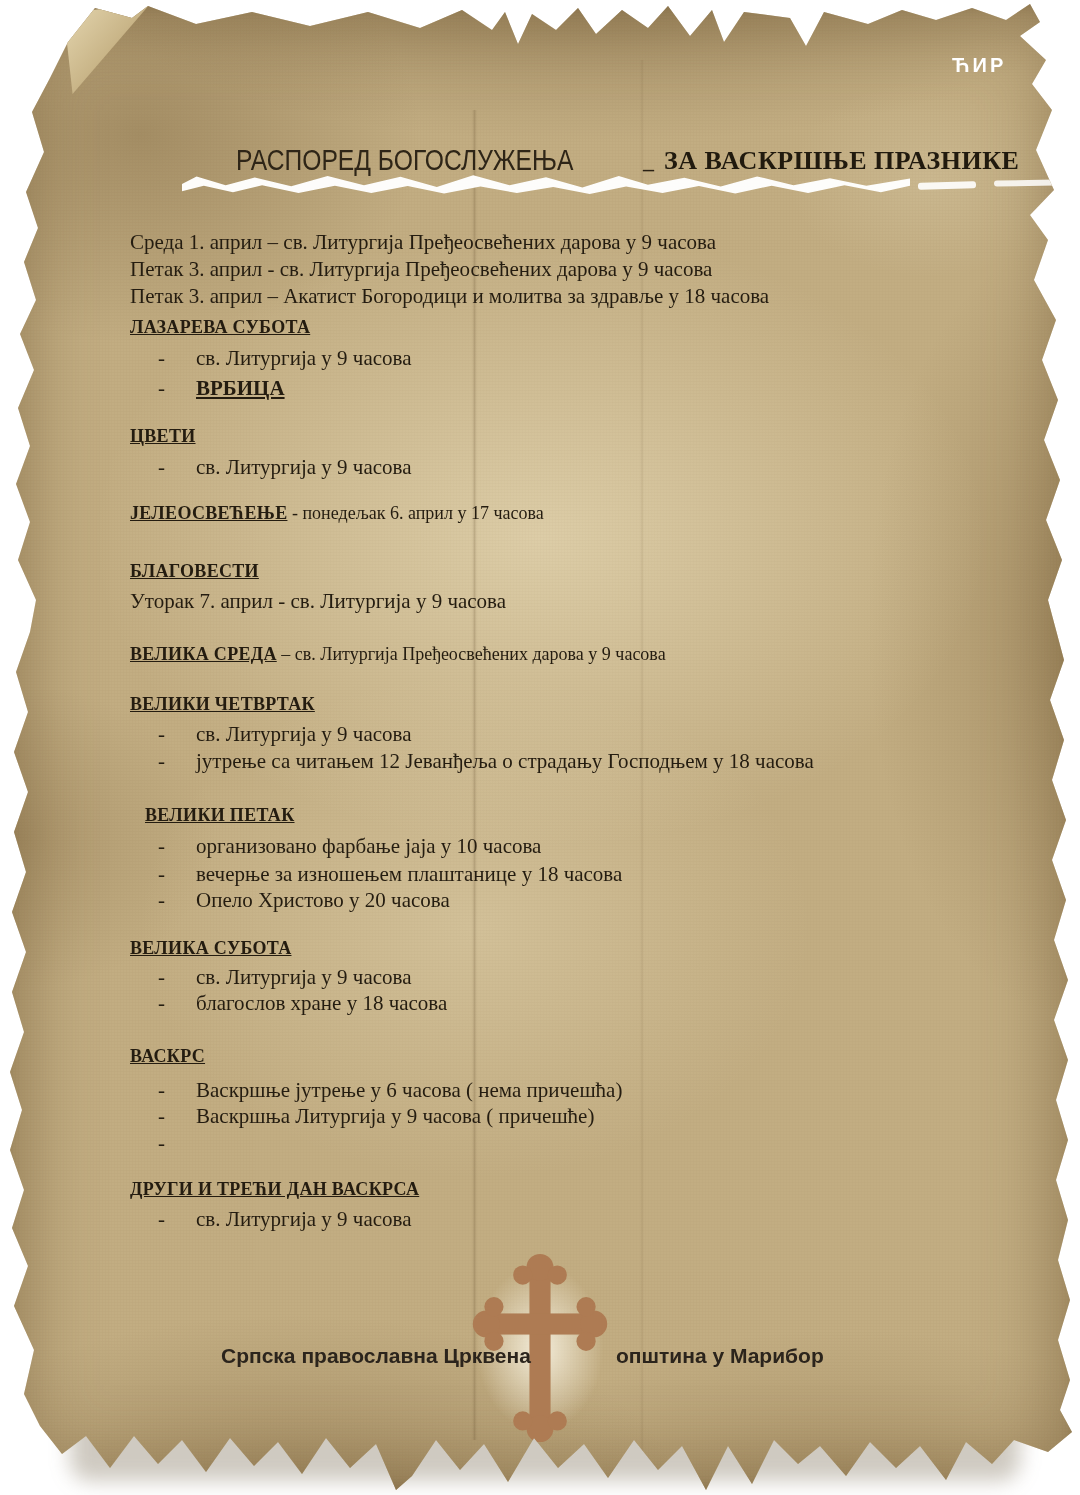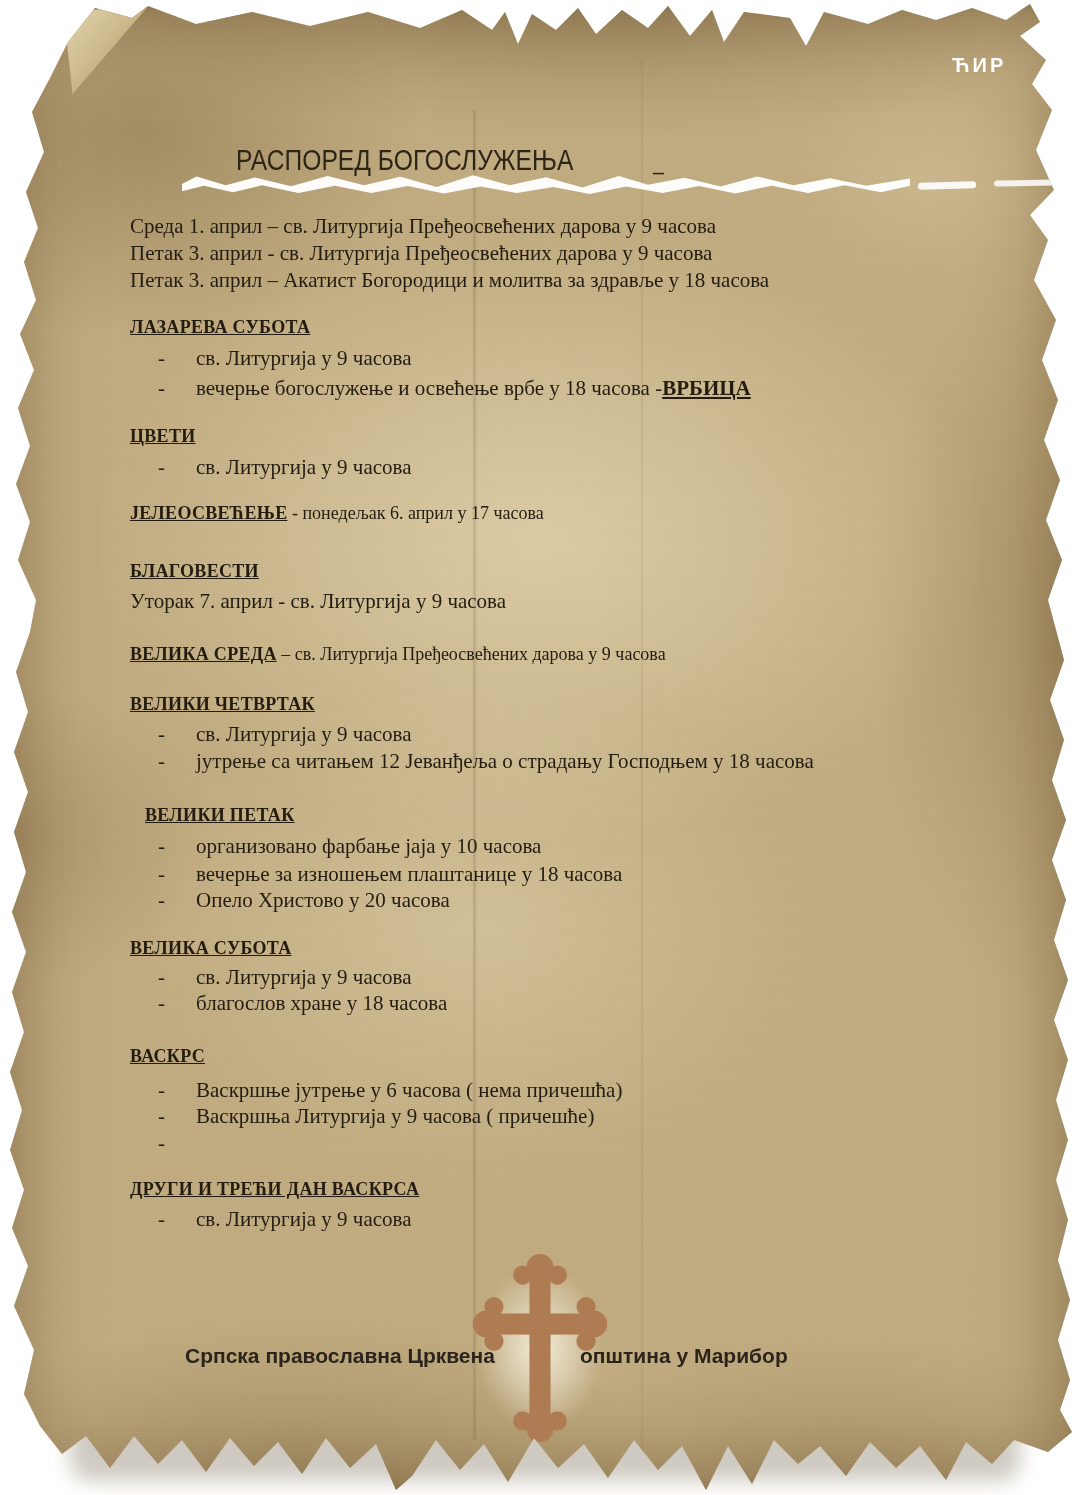"РАСПОРЕД БОГОСЛУЖЕЊА" .title-row { align-items: flex-end -> center; gap: 20px -> 10px }
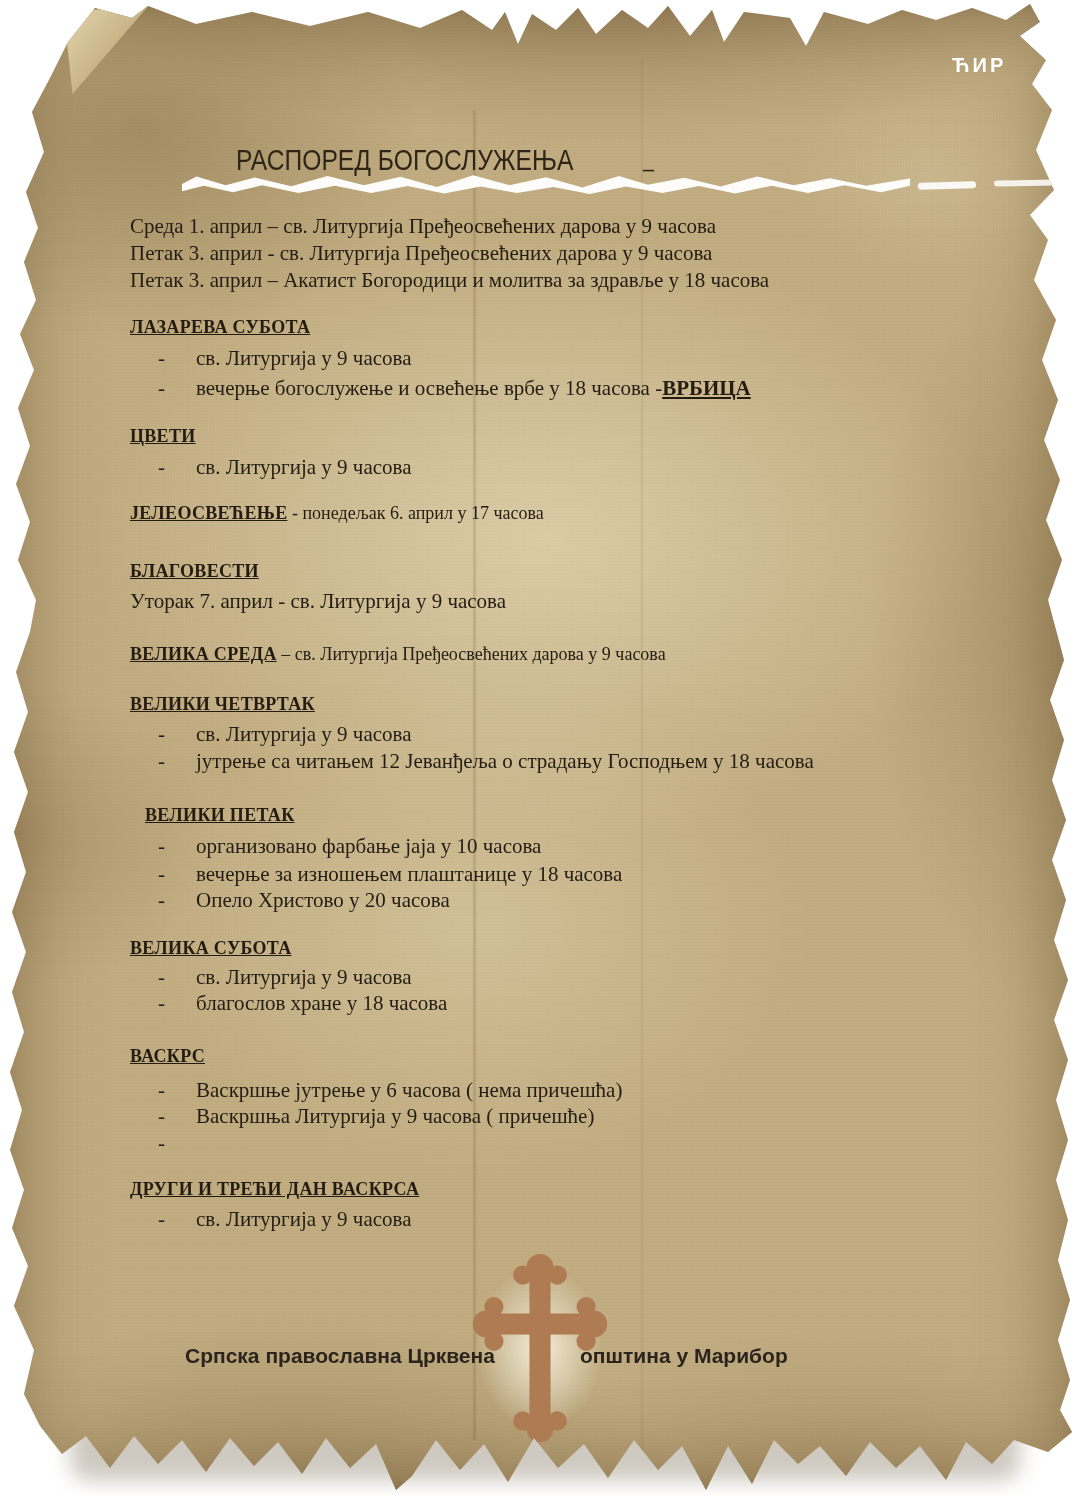"ЗА ВАСКРШЊЕ ПРАЗНИКЕ" span.title-right { html: none -> <span>ЗА ВАСКРШЊЕ ПРАЗНИКЕ</span> }
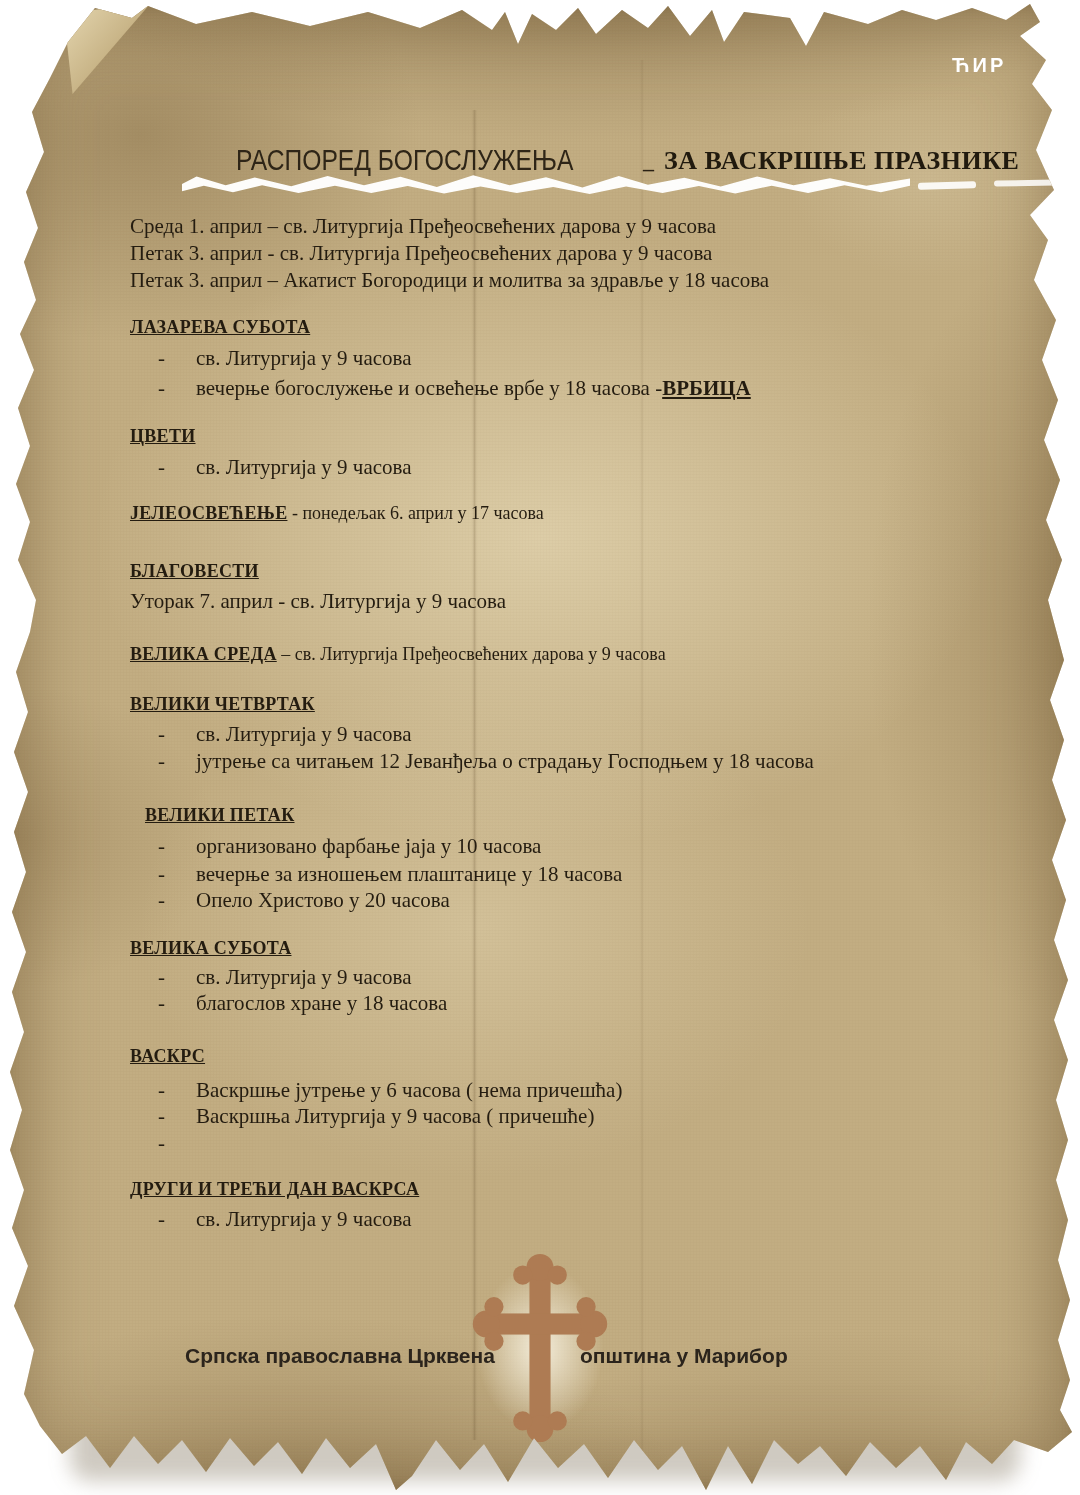"Среда 1. април – св." .intro-line { margin-top: none -> 16px }
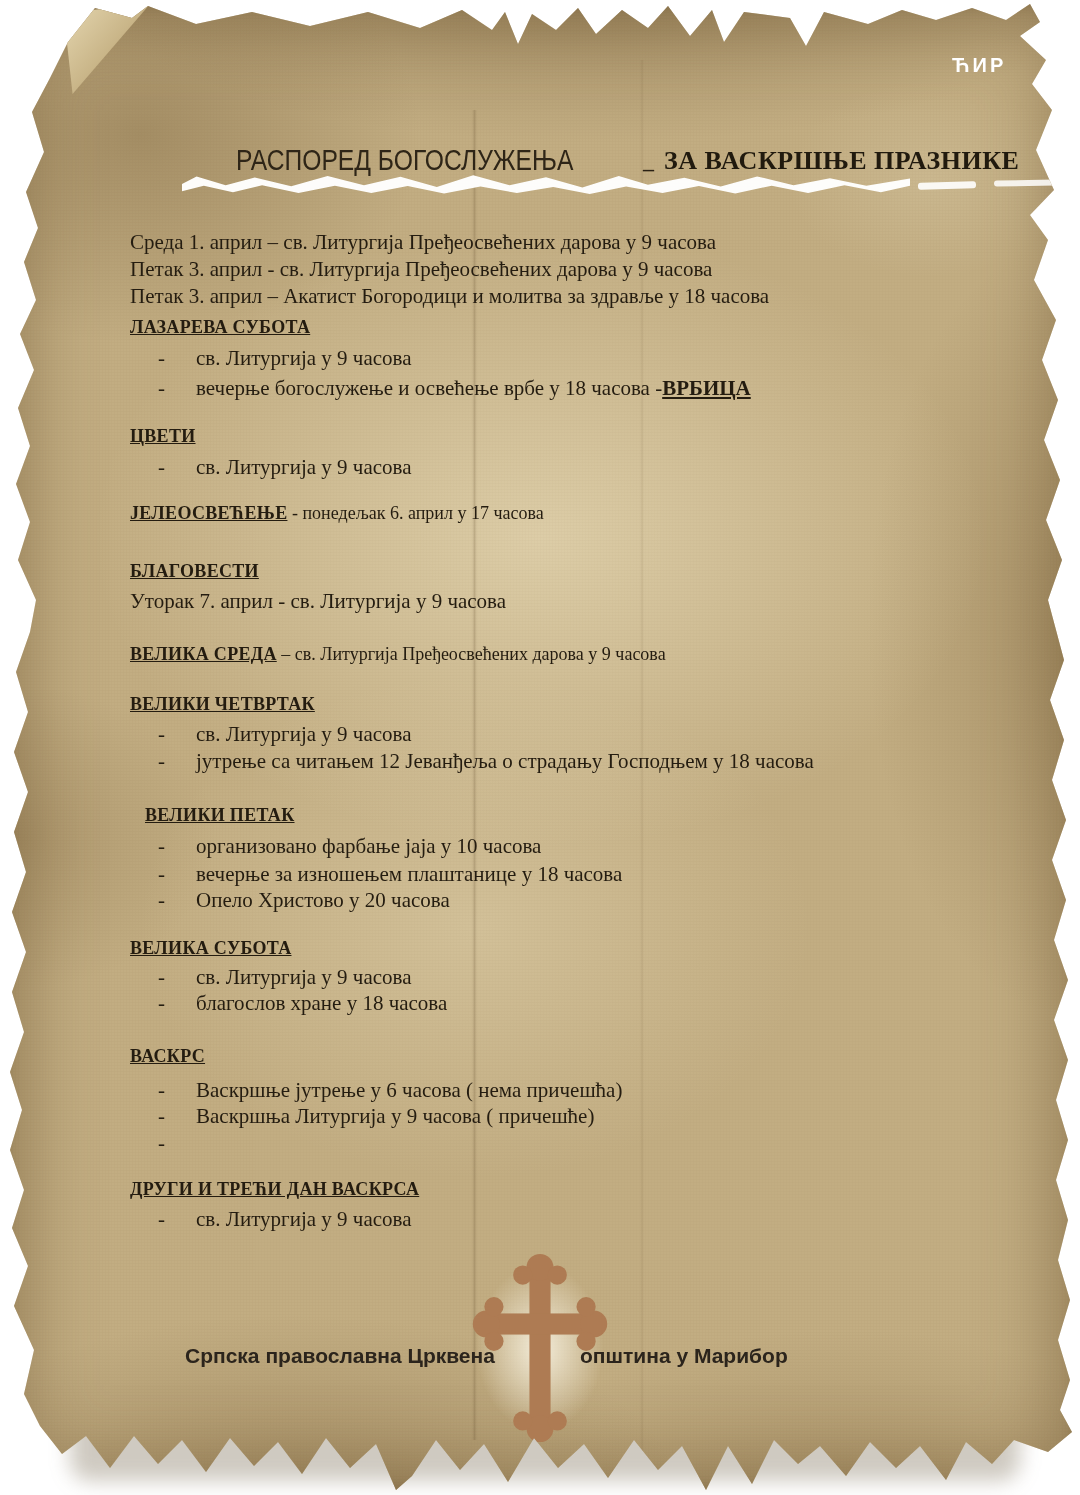"вечерње богослужење и освећење врбе" span { html: <span>вечерње богослужење и освећење врбе у 18 часова - </span> -> none }
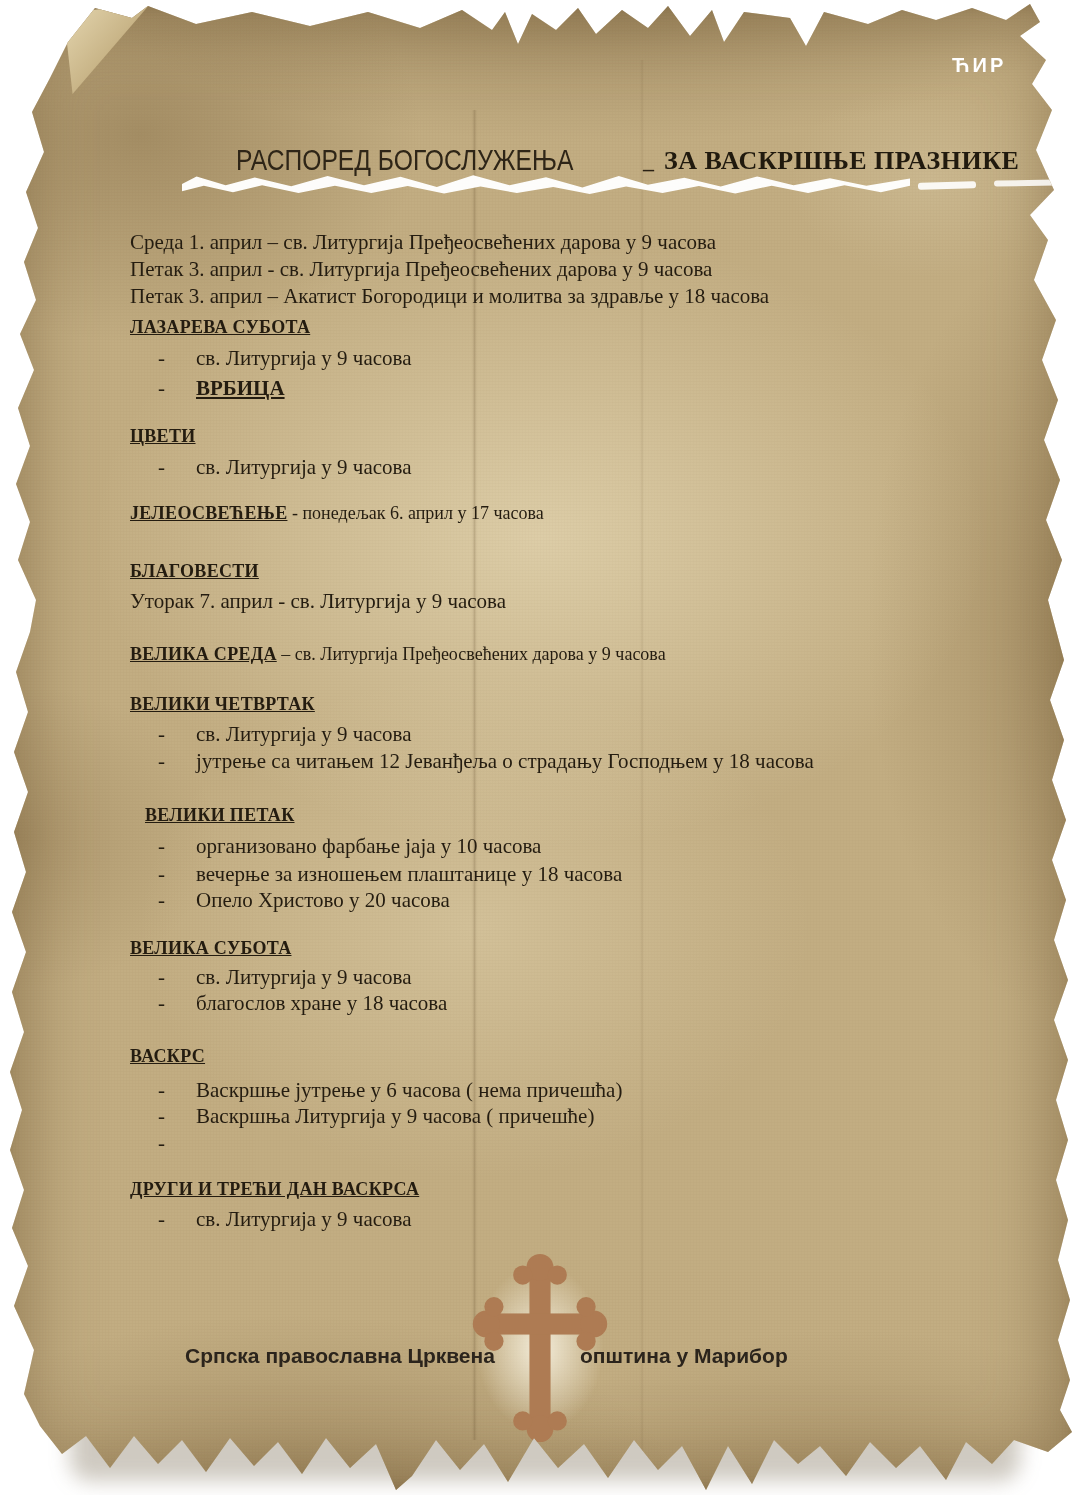"Српска православна Црквена" .footer-text { margin-left: none -> 36px }
